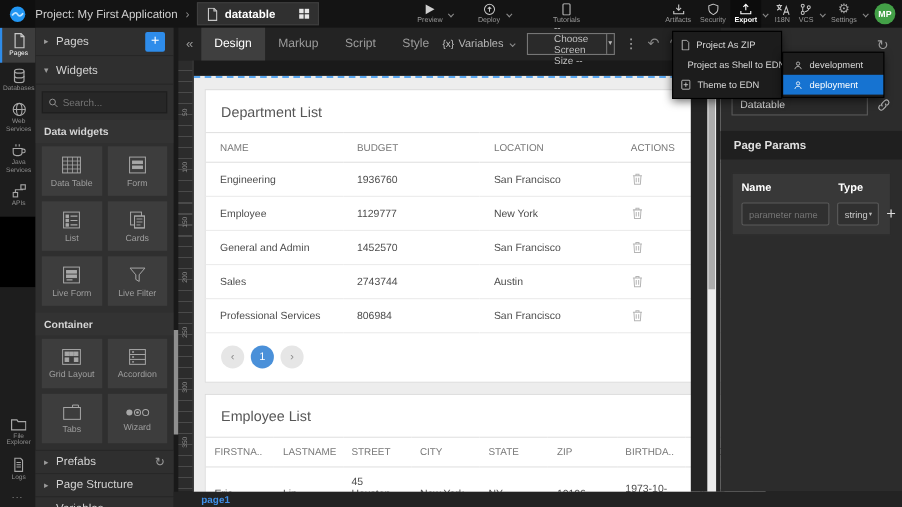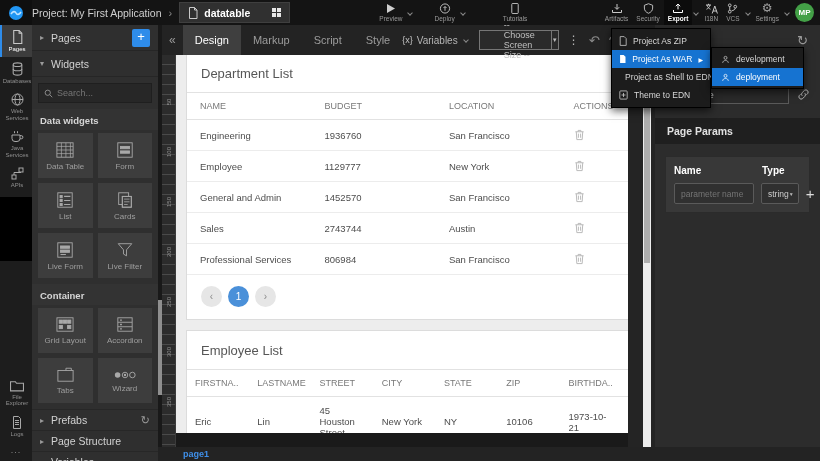"Project As WAR" div.emenu-item { html: <div> <svg> <path></path> </svg> <span>Project As WAR</span> <span>▶</span> </div> -> none }
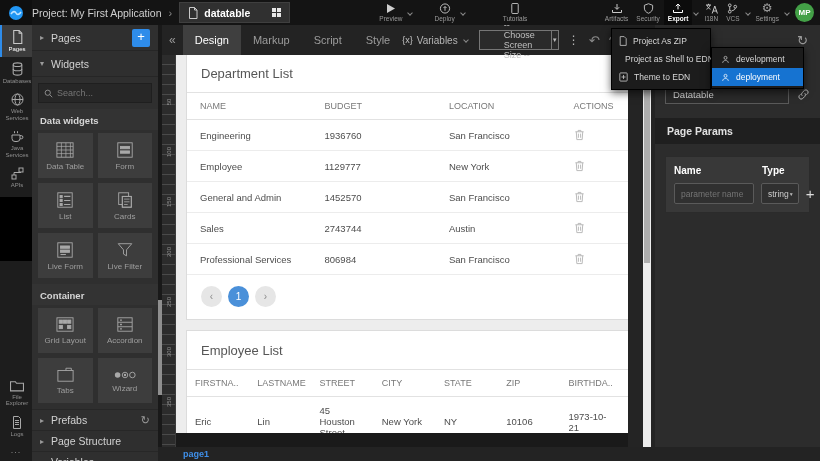"Department List" .page { top: 41px -> 69px }
